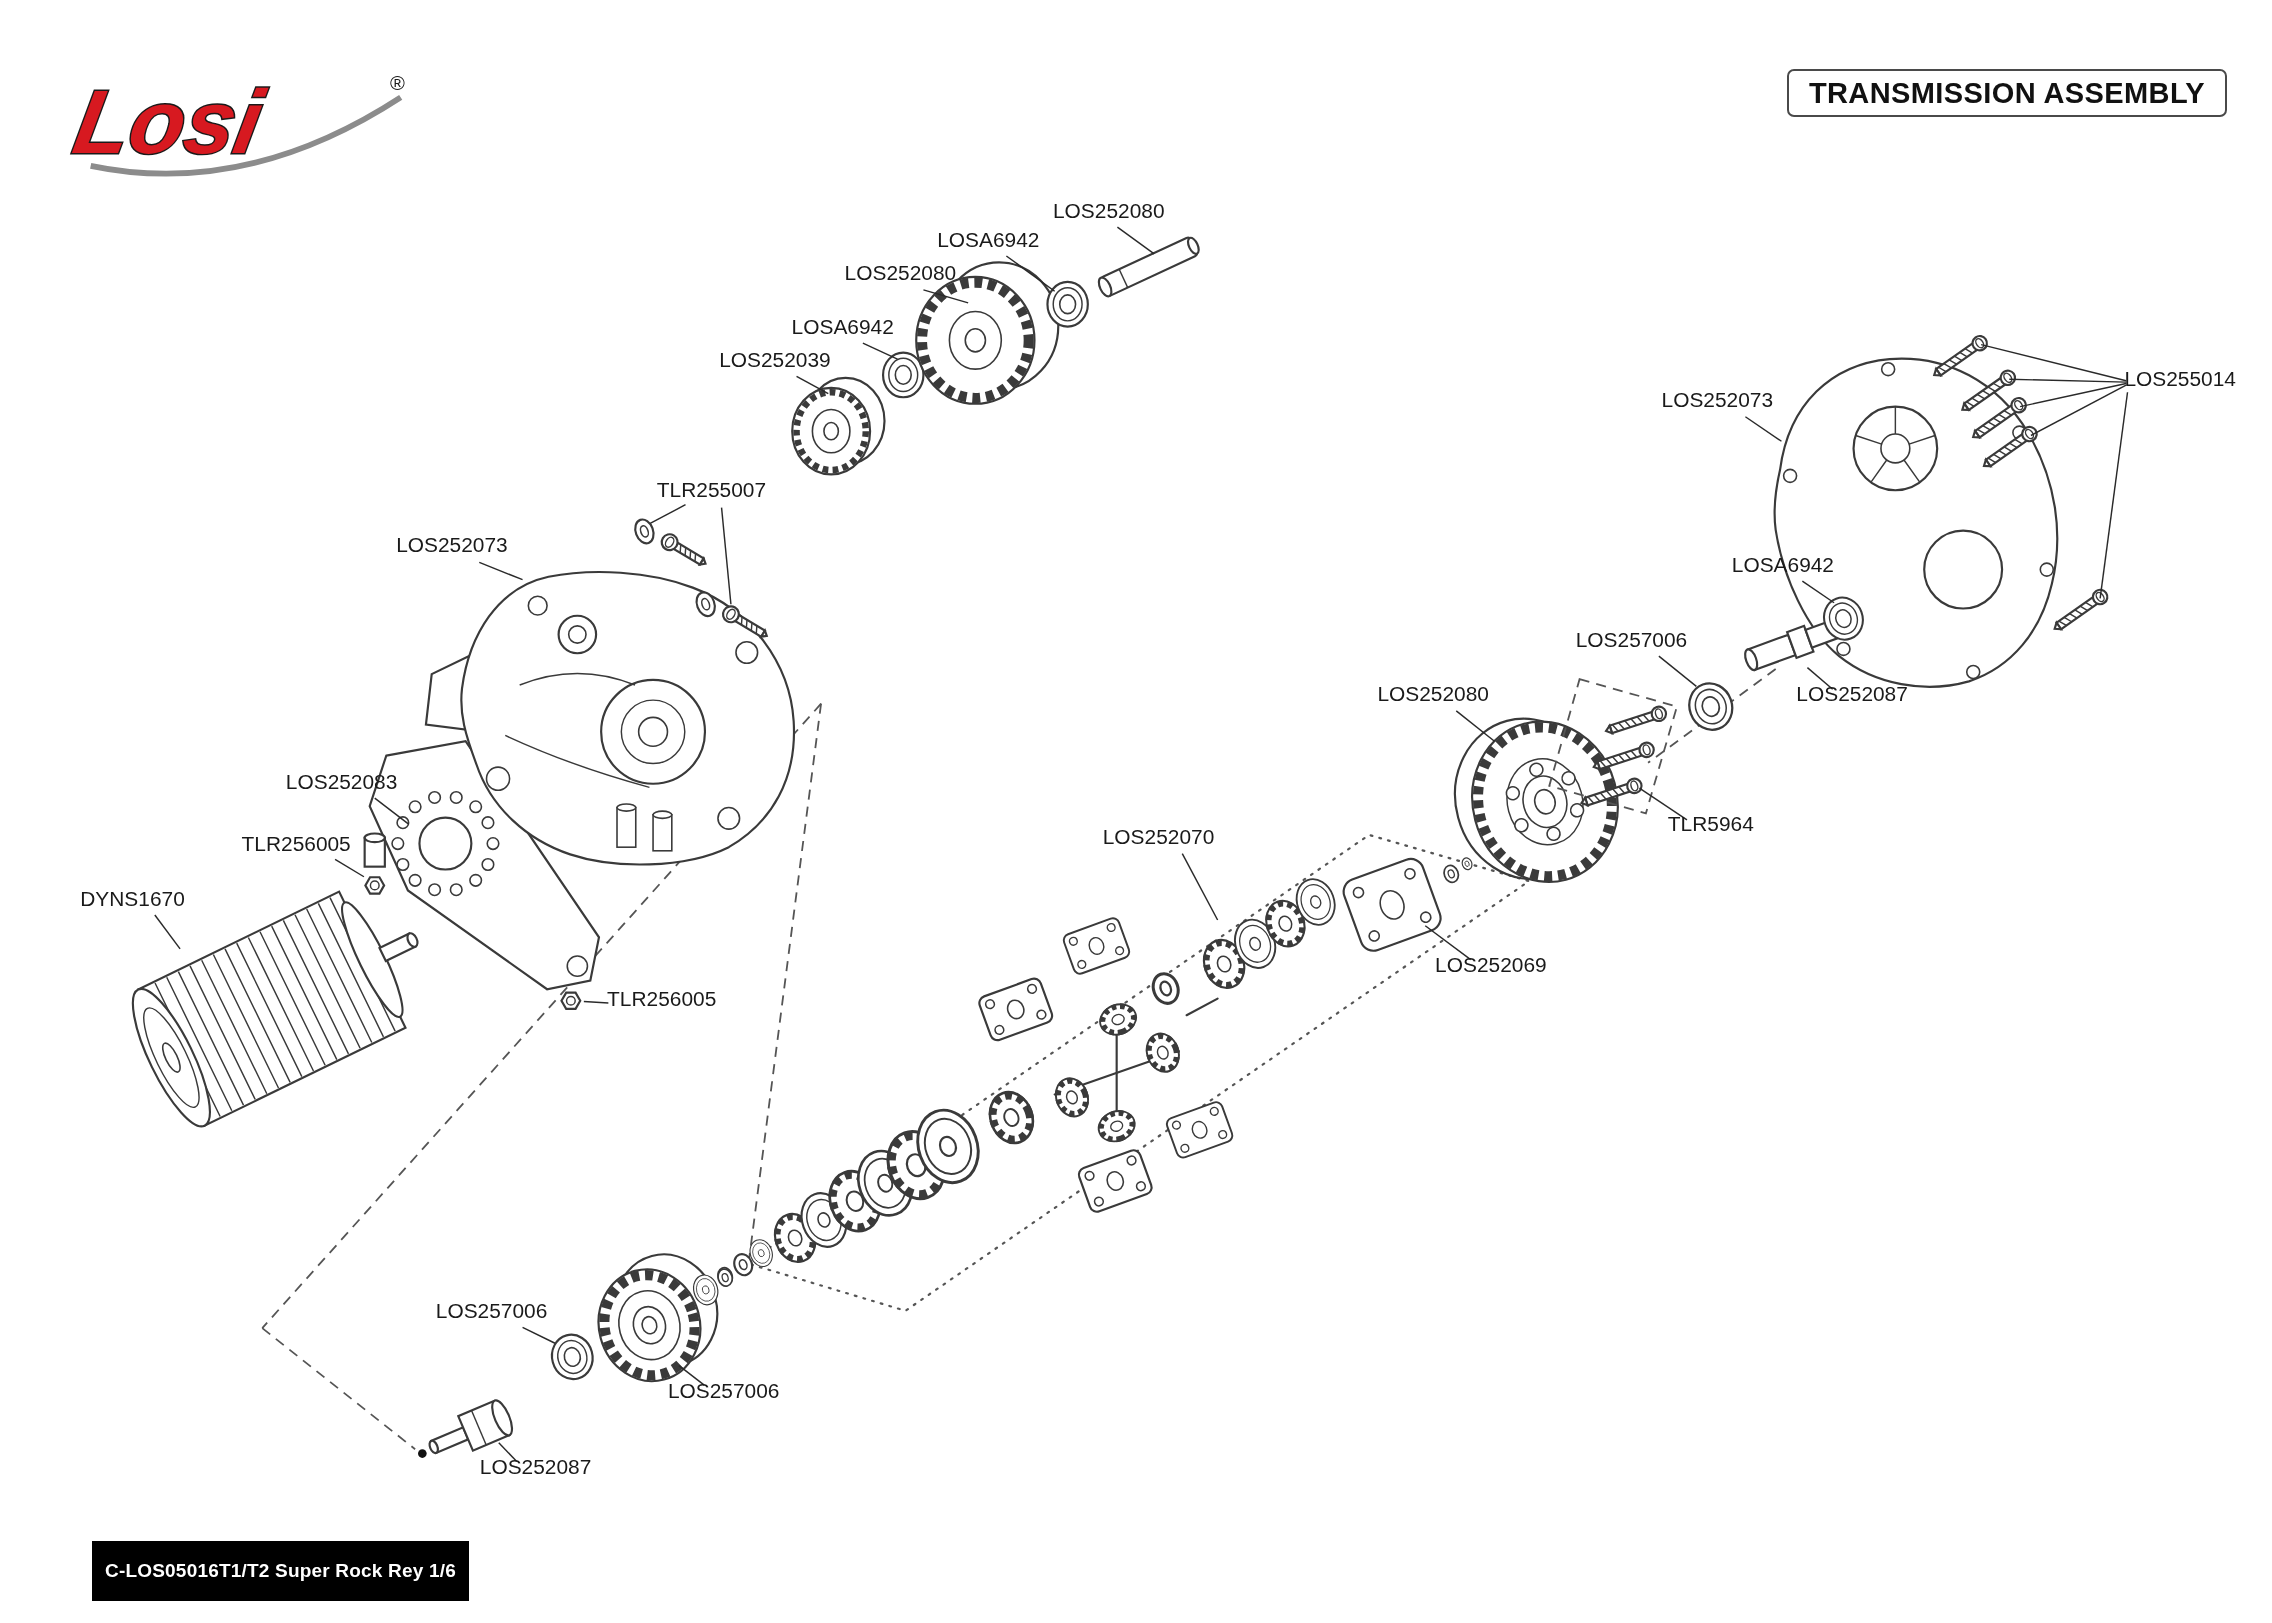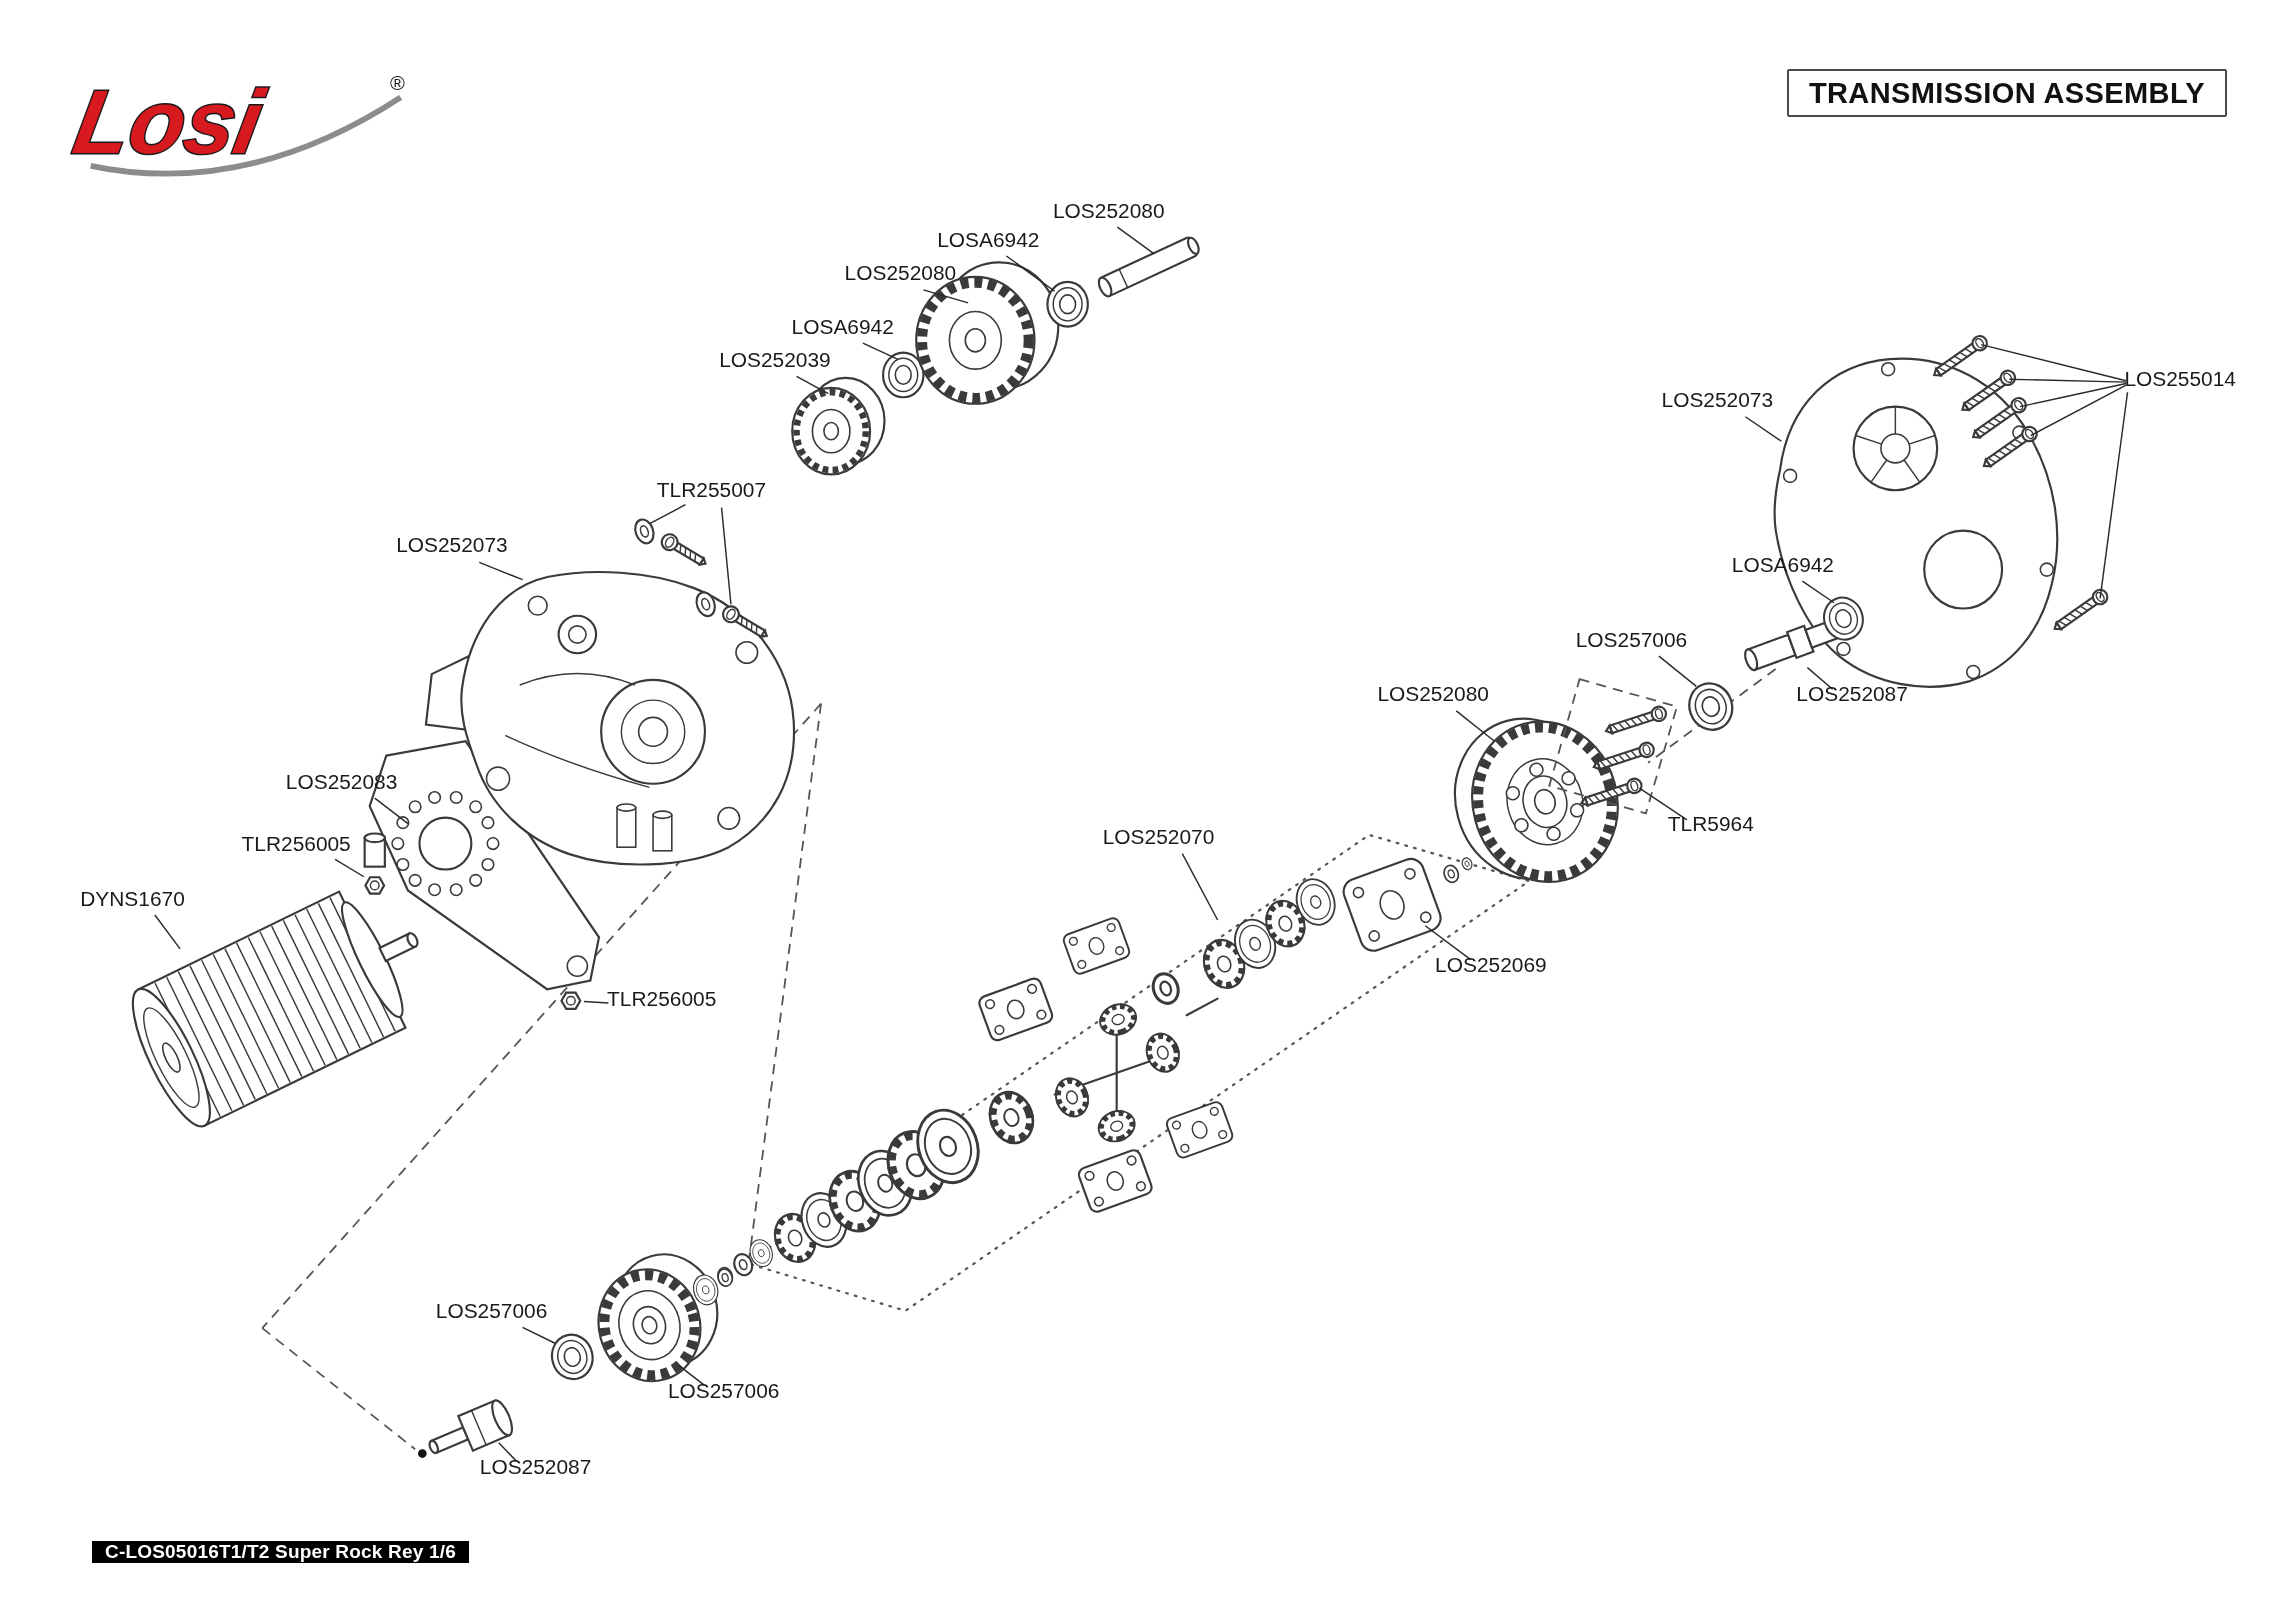"TRANSMISSION ASSEMBLY" .title-box { border-radius: 2px -> 7px }
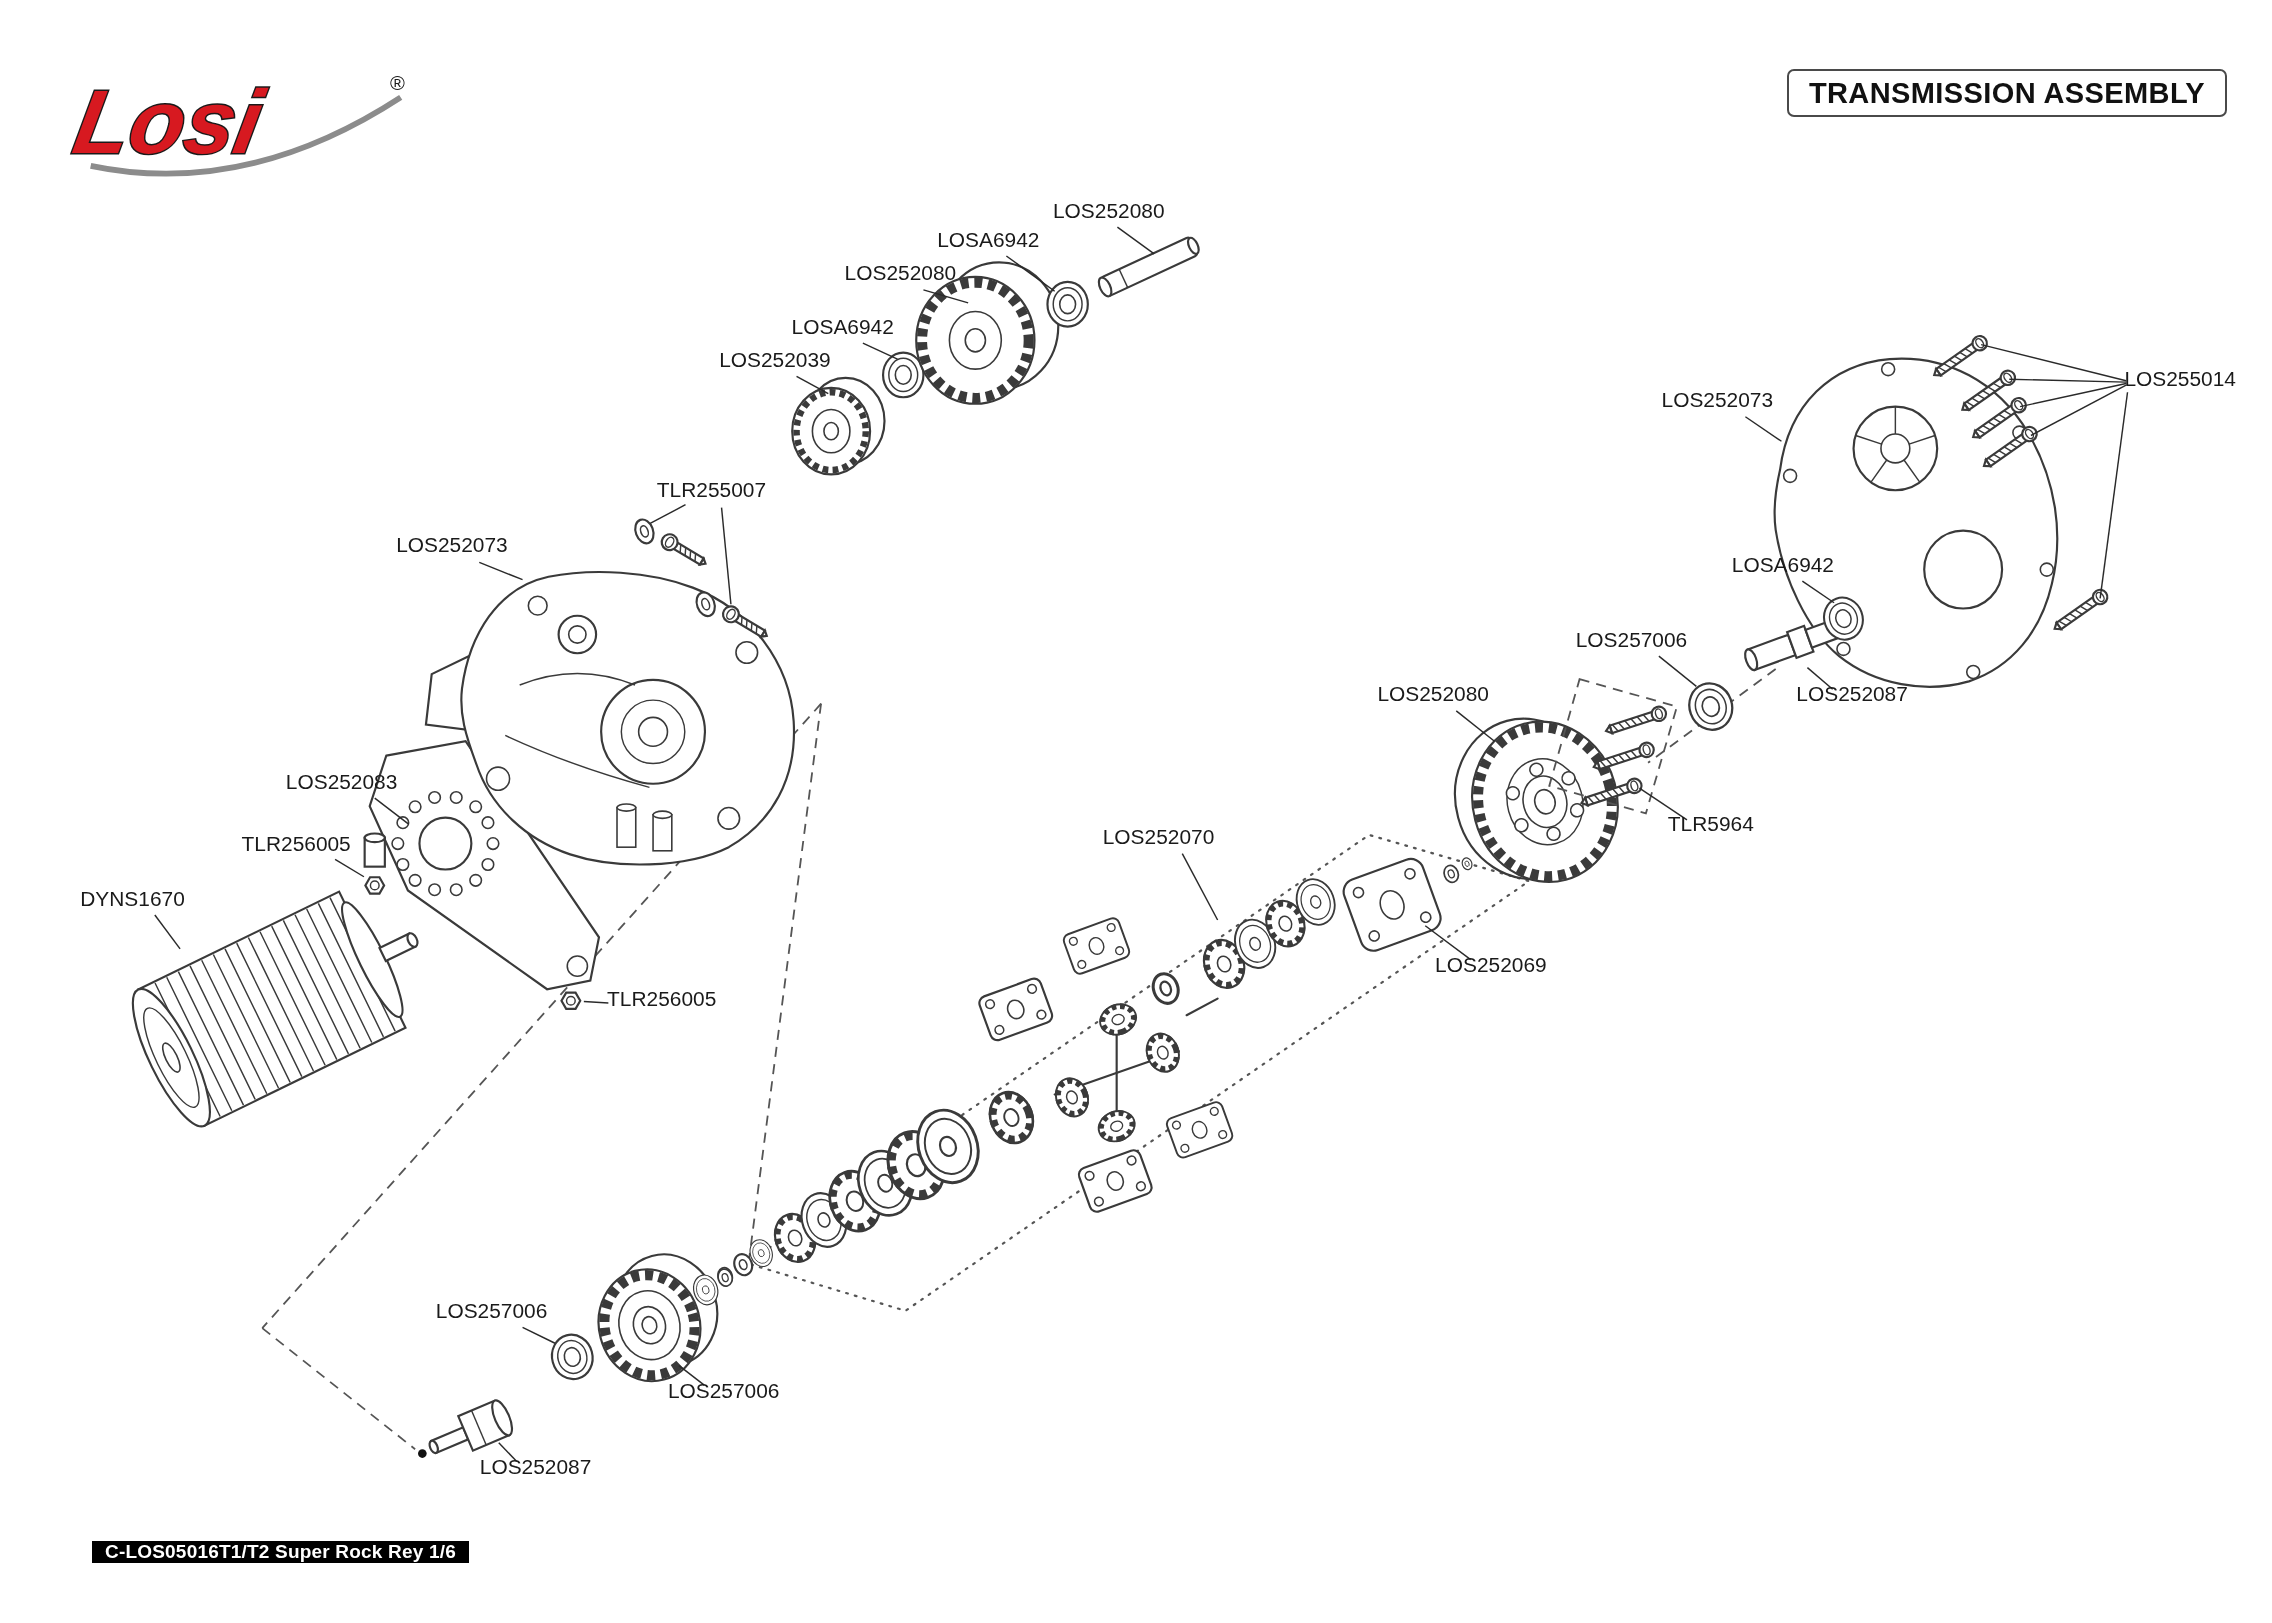"C-LOS05016T1/T2 Super Rock Rey 1/6" .footer-box { padding: 0 13px -> 19px 13px }
